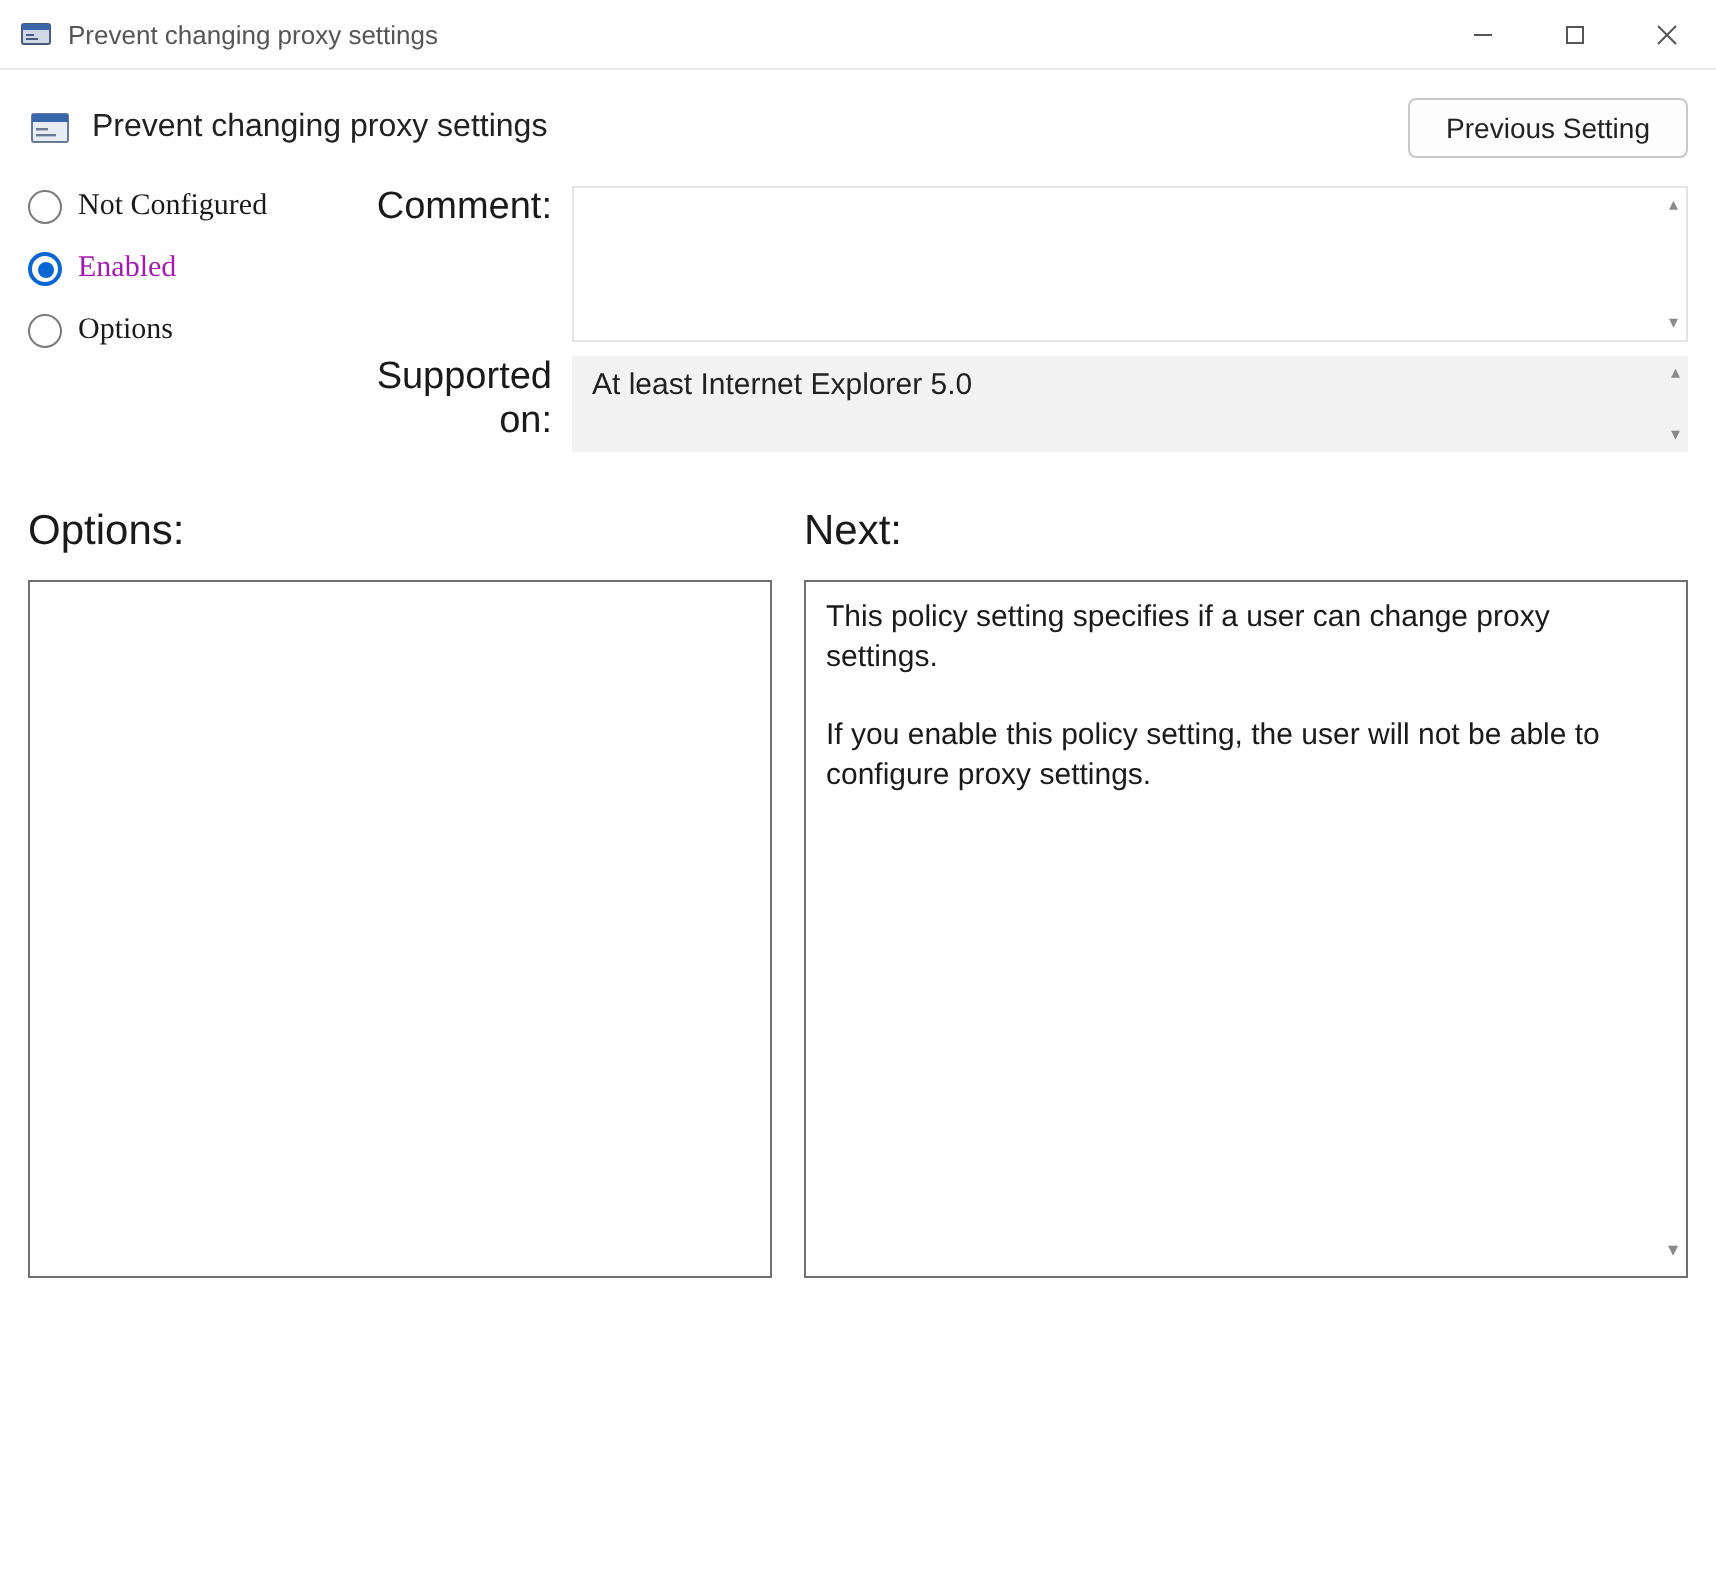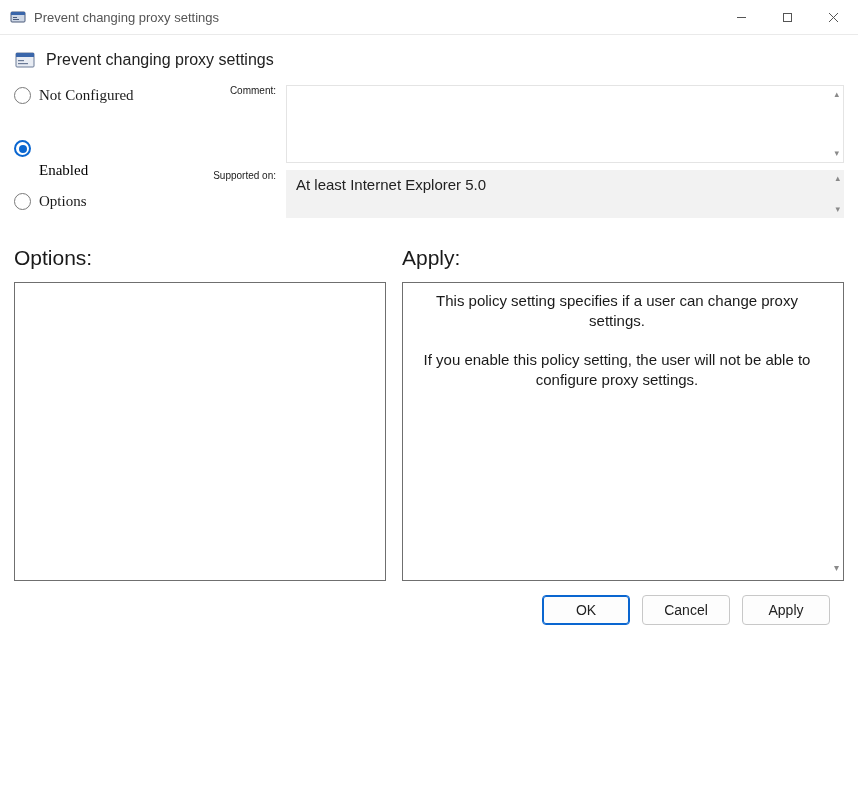"Previous Setting" div.btn { html: none -> <div>Previous Setting</div> }
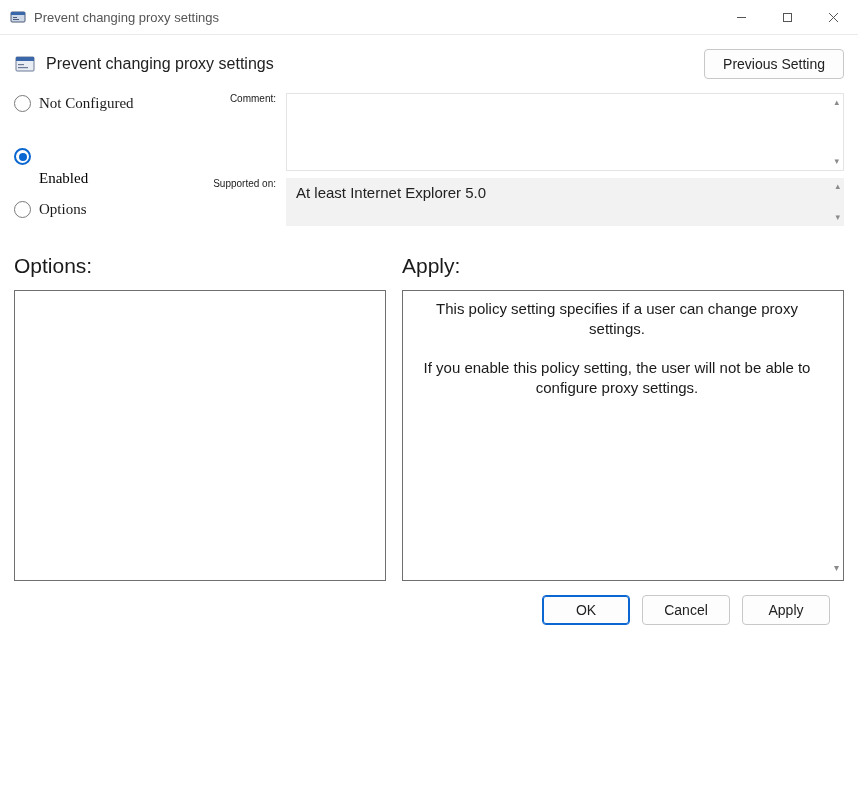"Comment:" .label-col { font-size: 10px -> 19px }
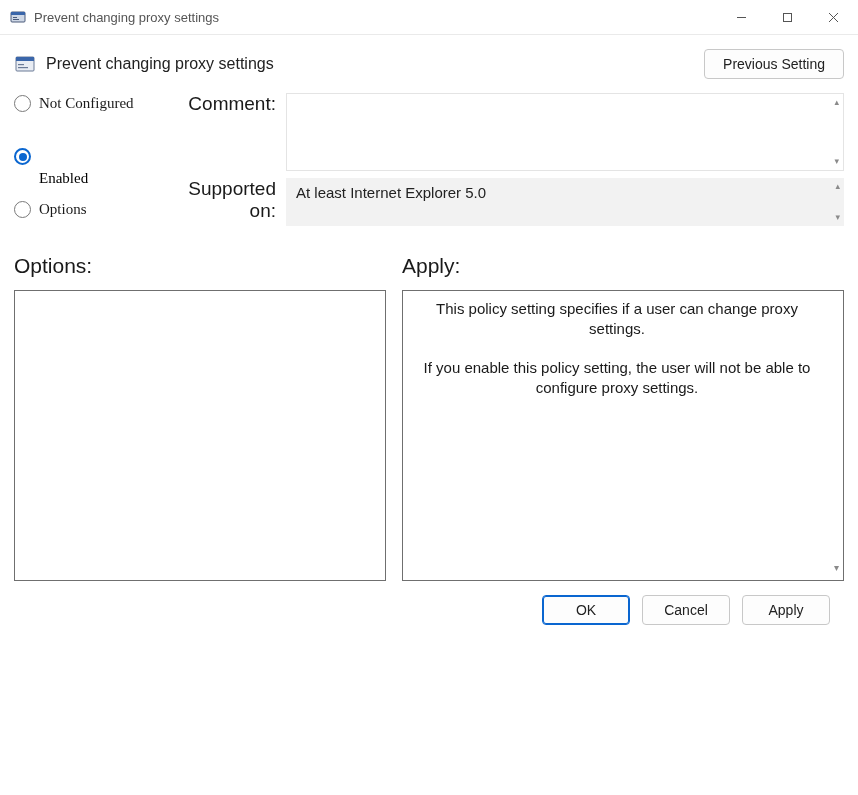"Enabled" span { color: #000000 -> #a21caf; margin-top: 44px -> none }
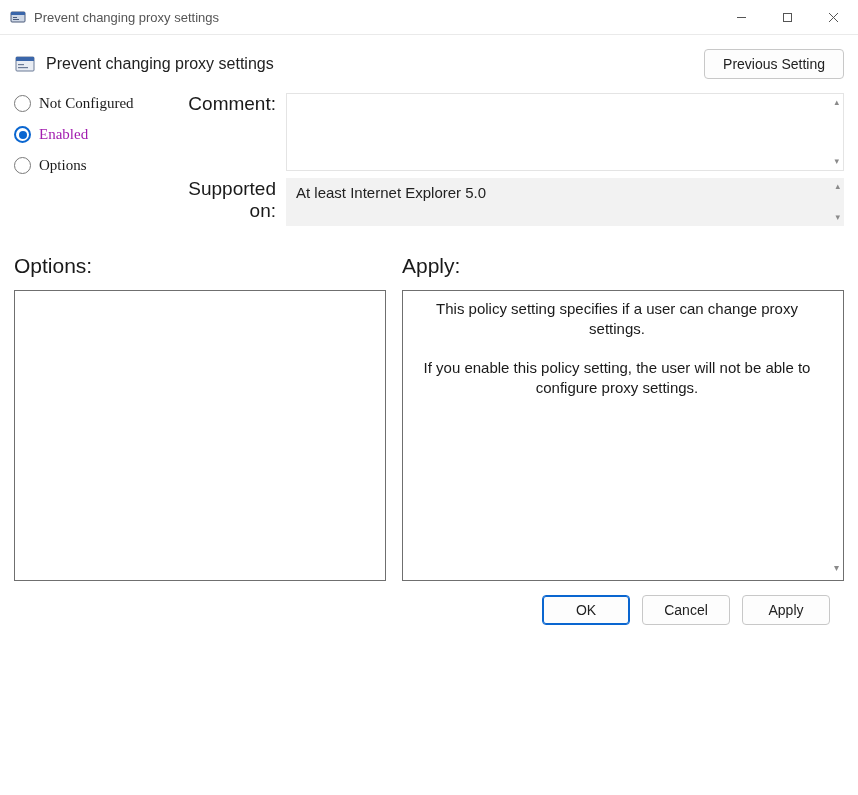"Apply:" div.help-label { text: Apply -> Next }
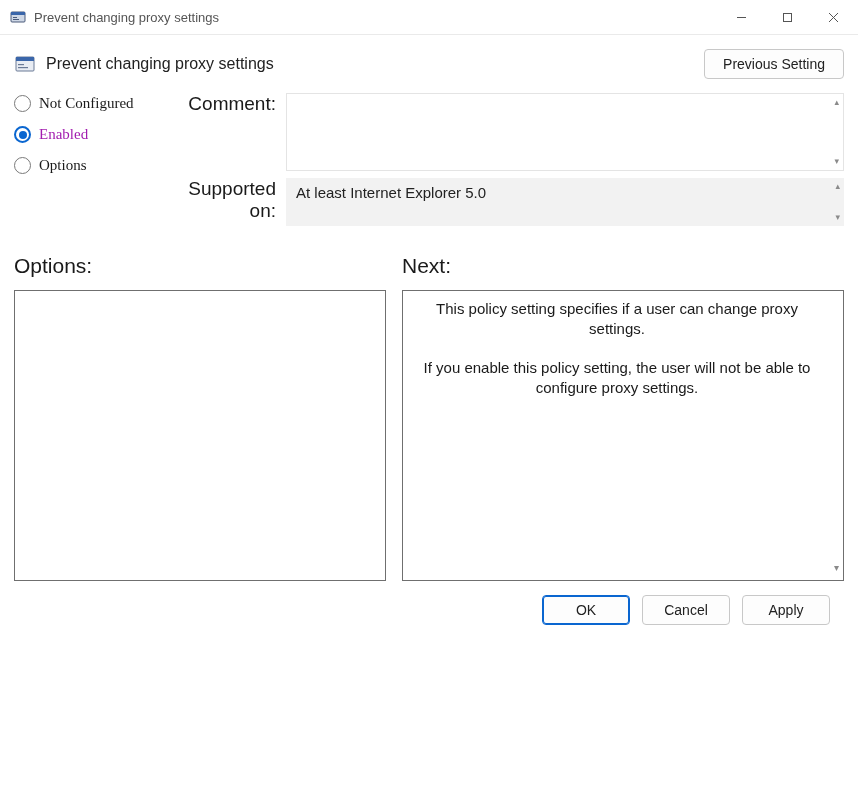"This policy setting specifies if" .panels { text-align: center -> none }
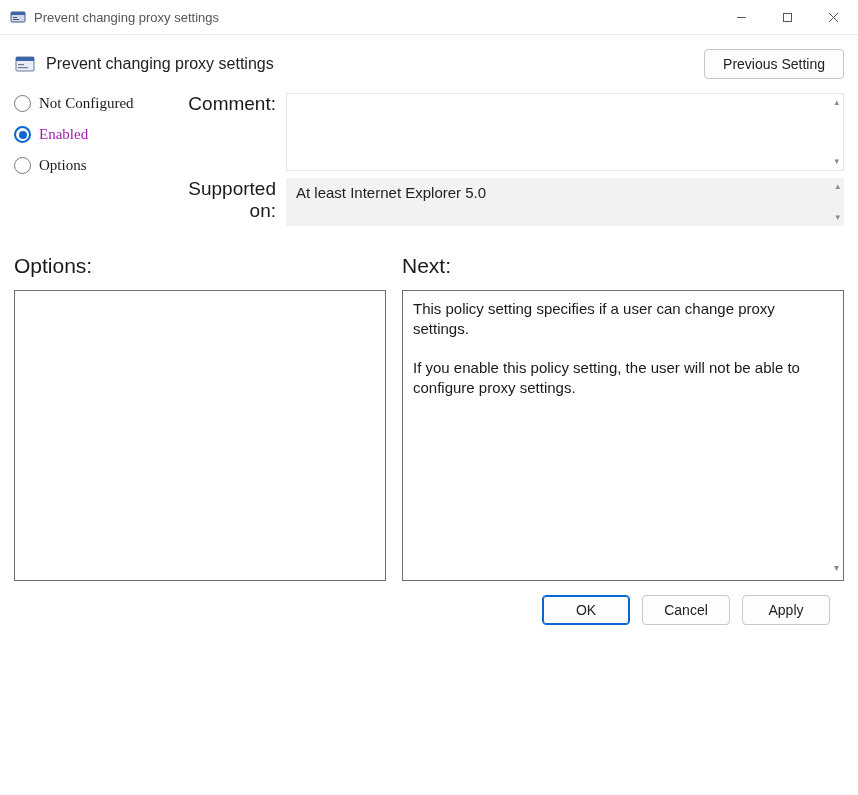"OK" div.button-bar { html: <div> <div>OK</div> <div>Cancel</div> <div>Apply</div> </div> -> none }
